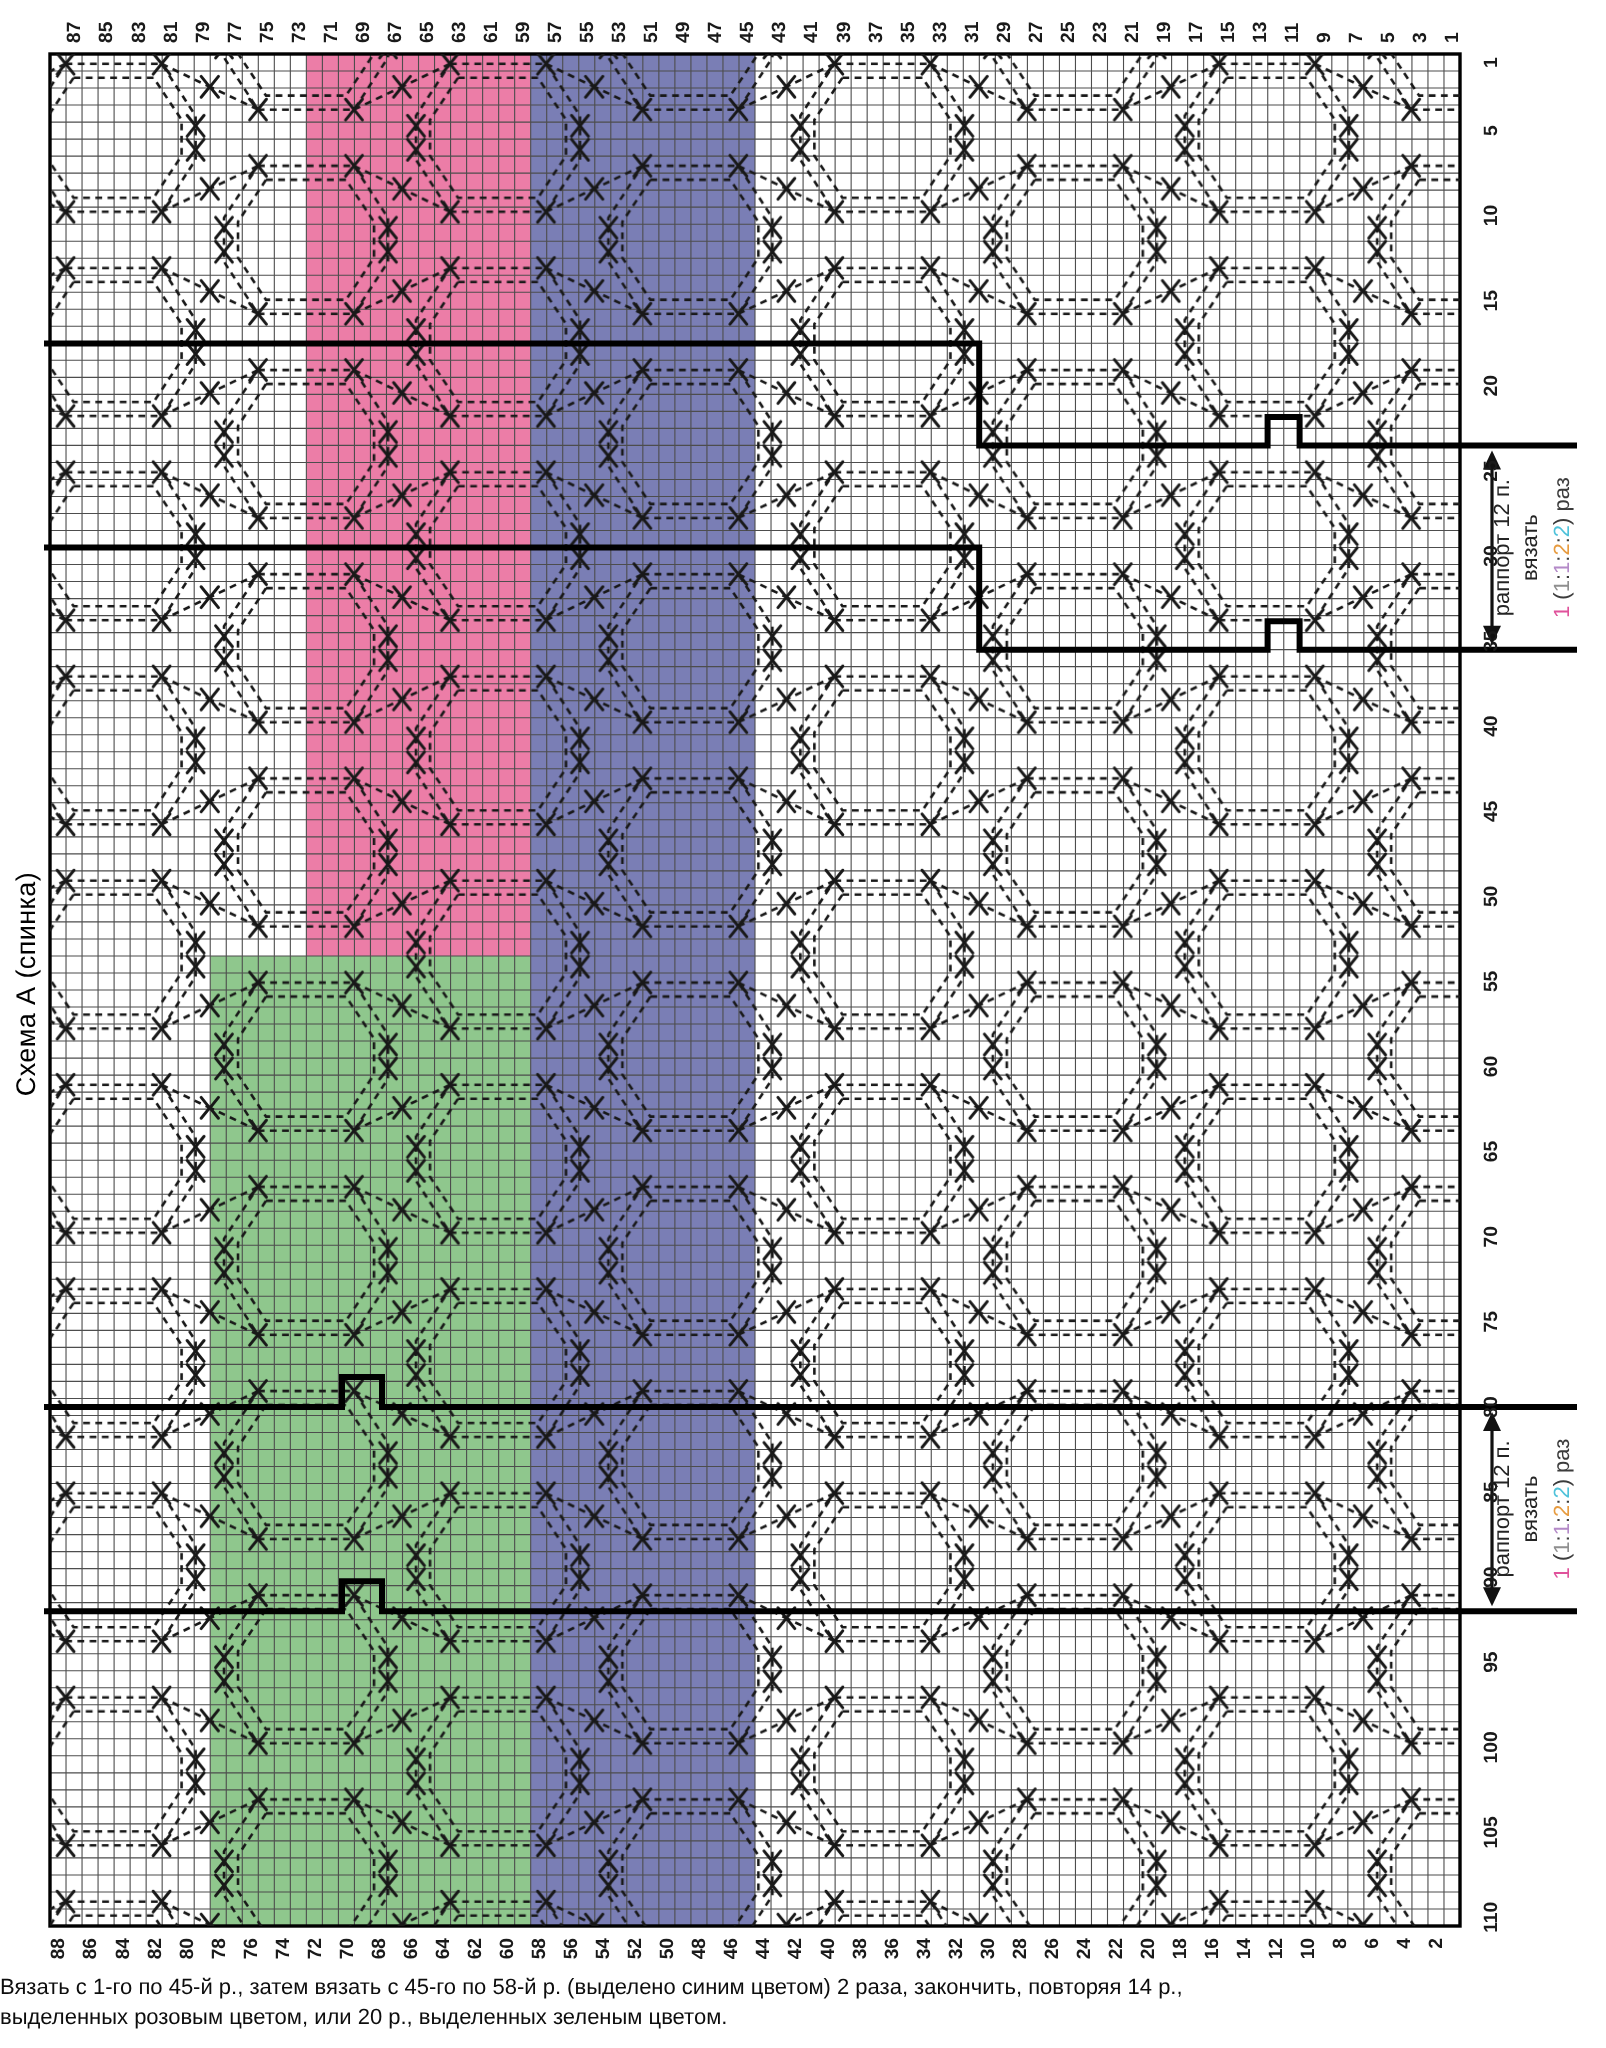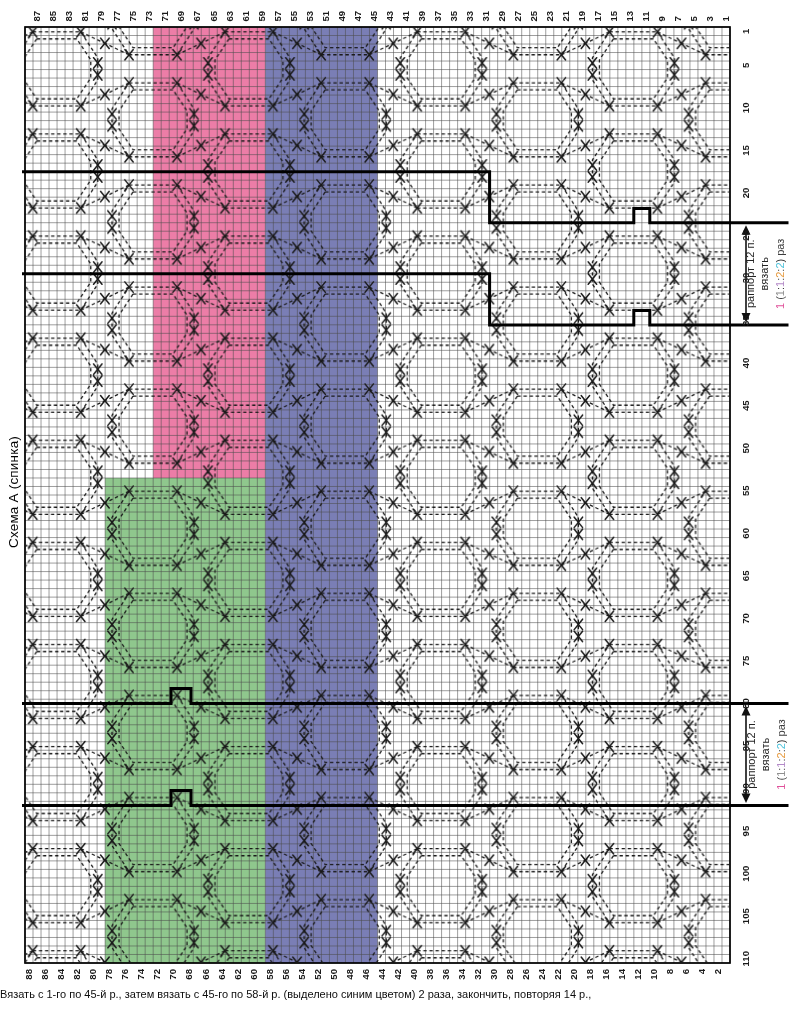"выделенных розовым цветом, или 20" div { html: none -> <div>выделенных розовым цветом, или 20 р., выделенных зеленым цветом.</div> }
